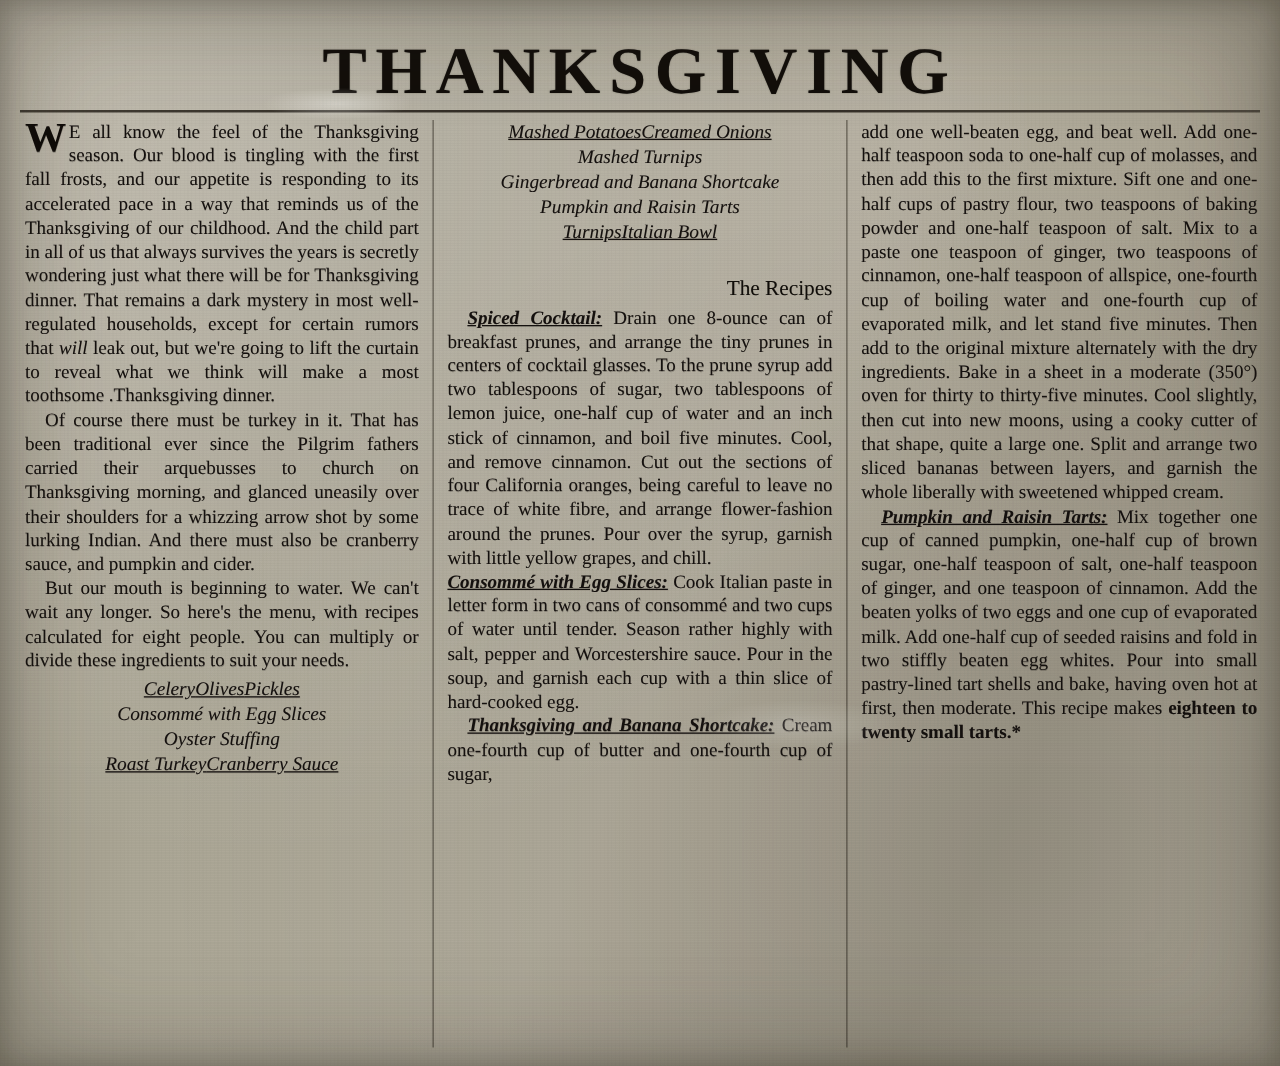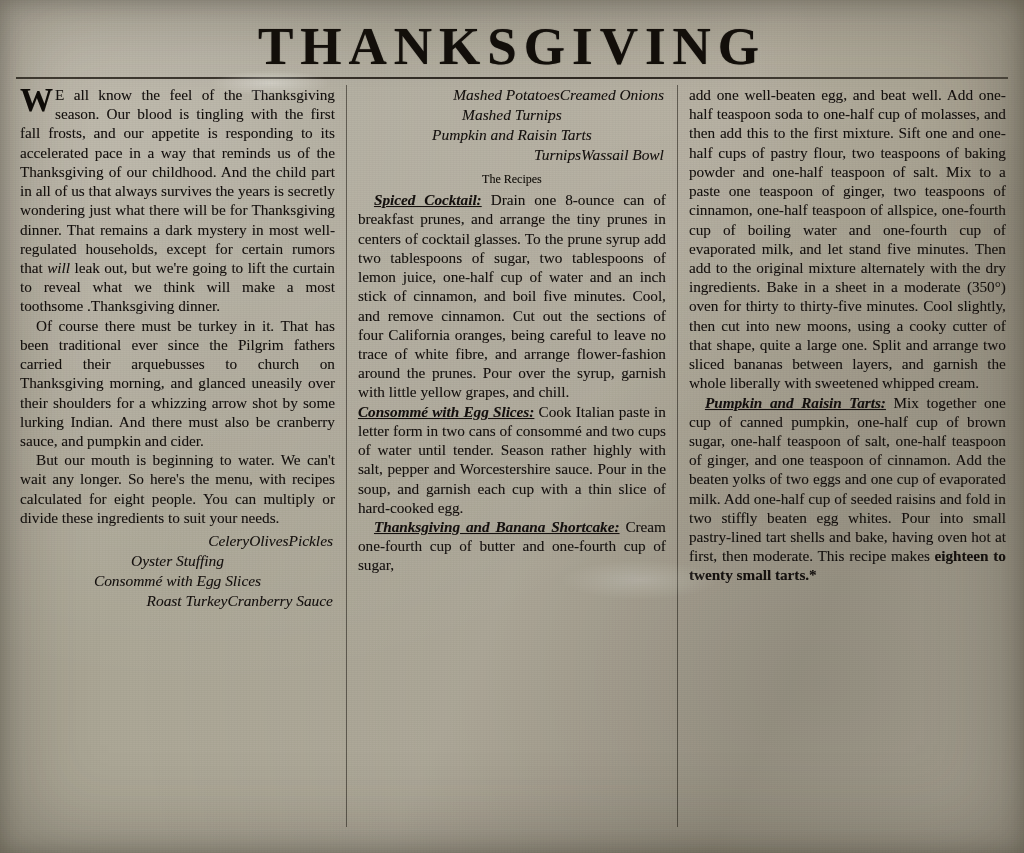"THANKSGIVING" #page { padding: 16px 14px 6px 14px -> 27px 14px 6px 14px }
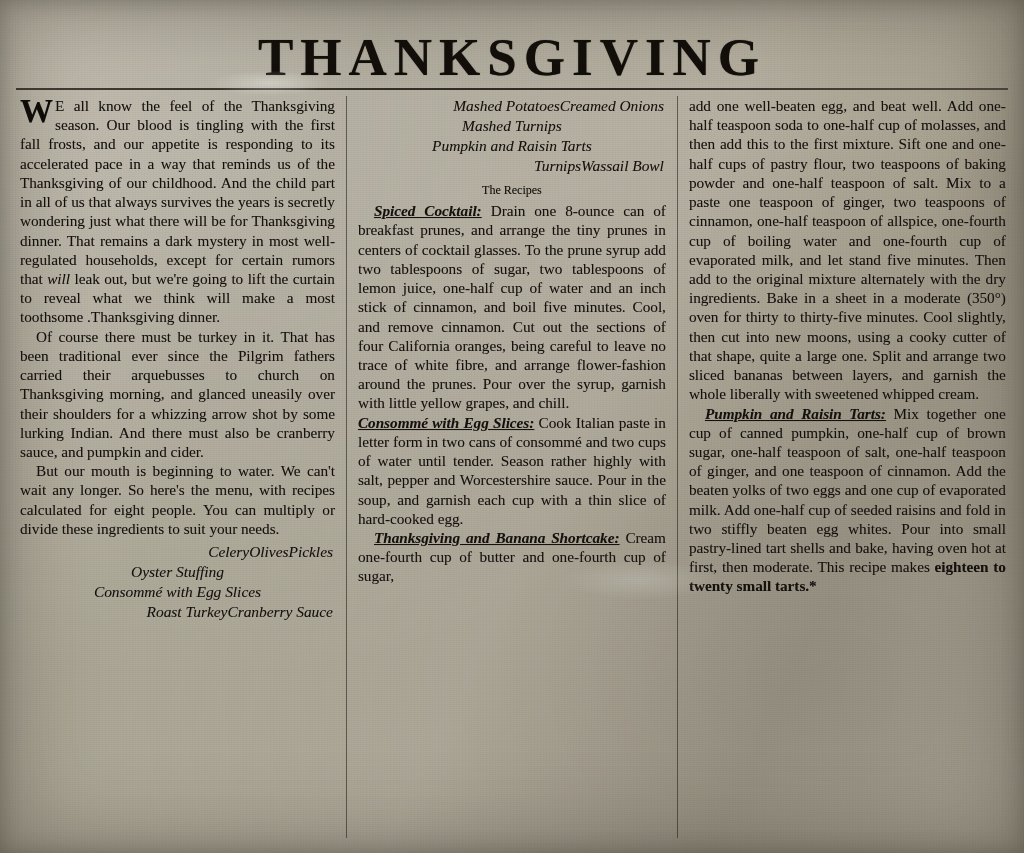"Mashed Potatoes" .menu .spread { justify-content: flex-end -> center; text-decoration: none -> underline }
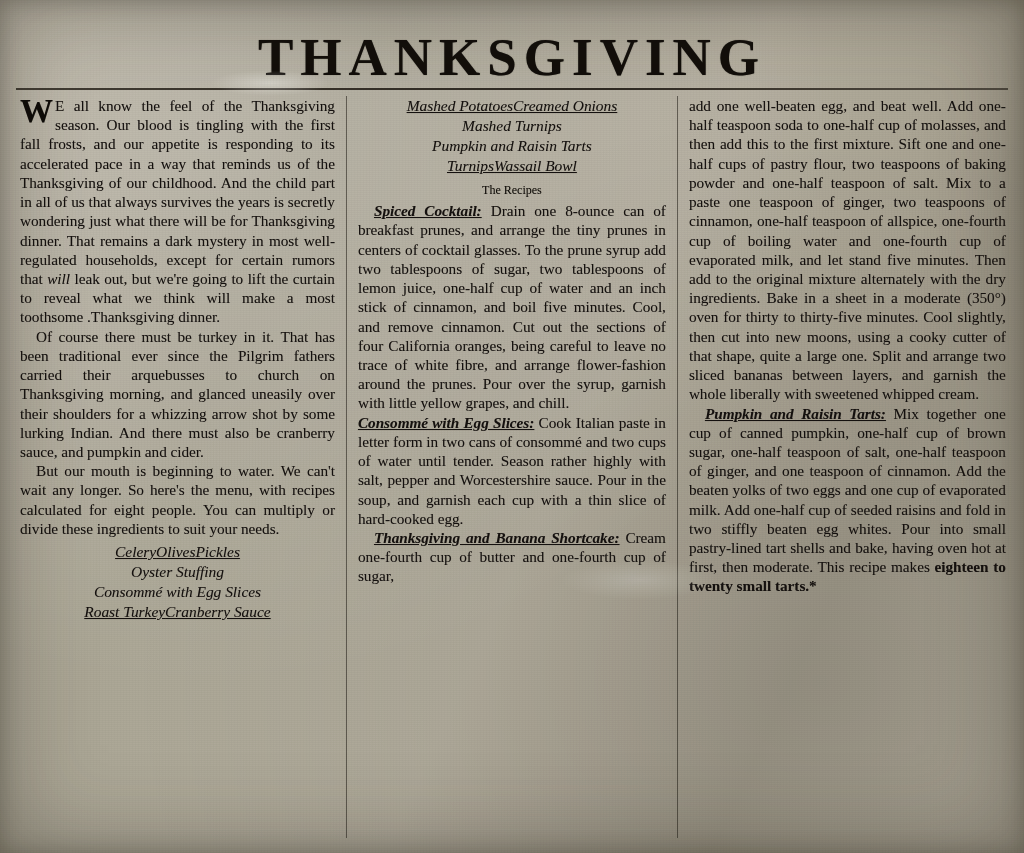"Gingerbread and Banana Shortcake" div.line { html: none -> <div>Gingerbread and Banana Shortcake</div> }
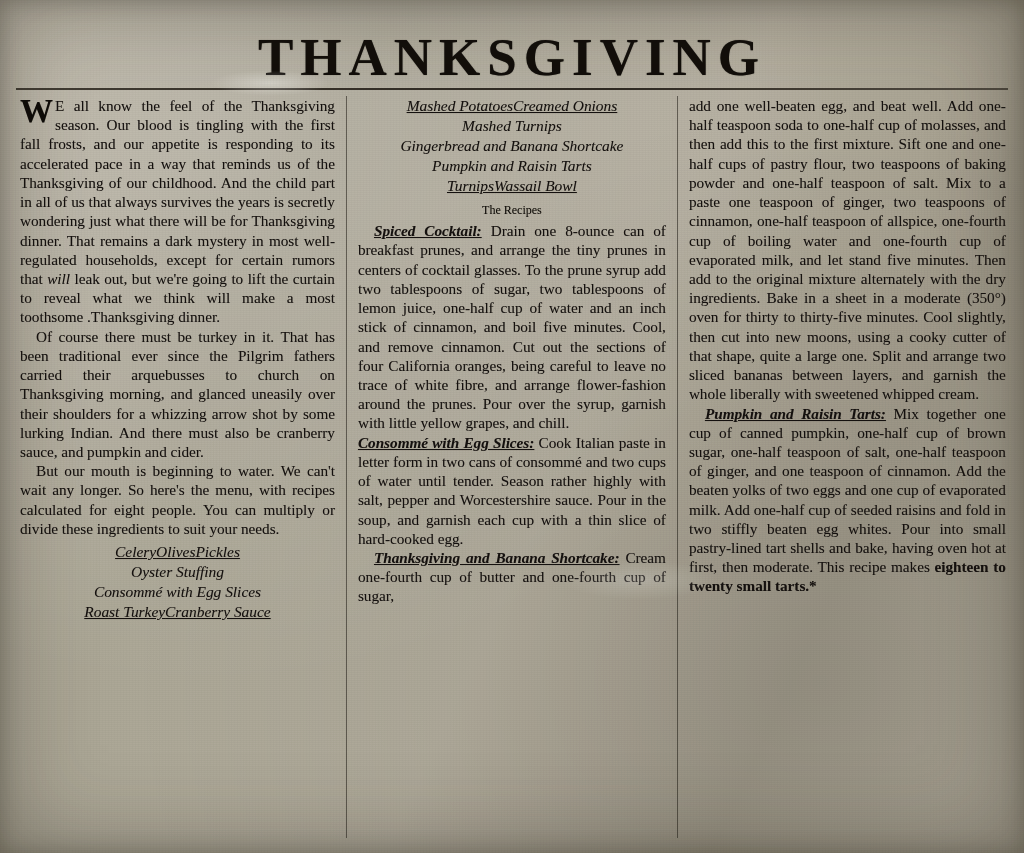"Wassail Bowl" span { text: Wassail -> Italian }
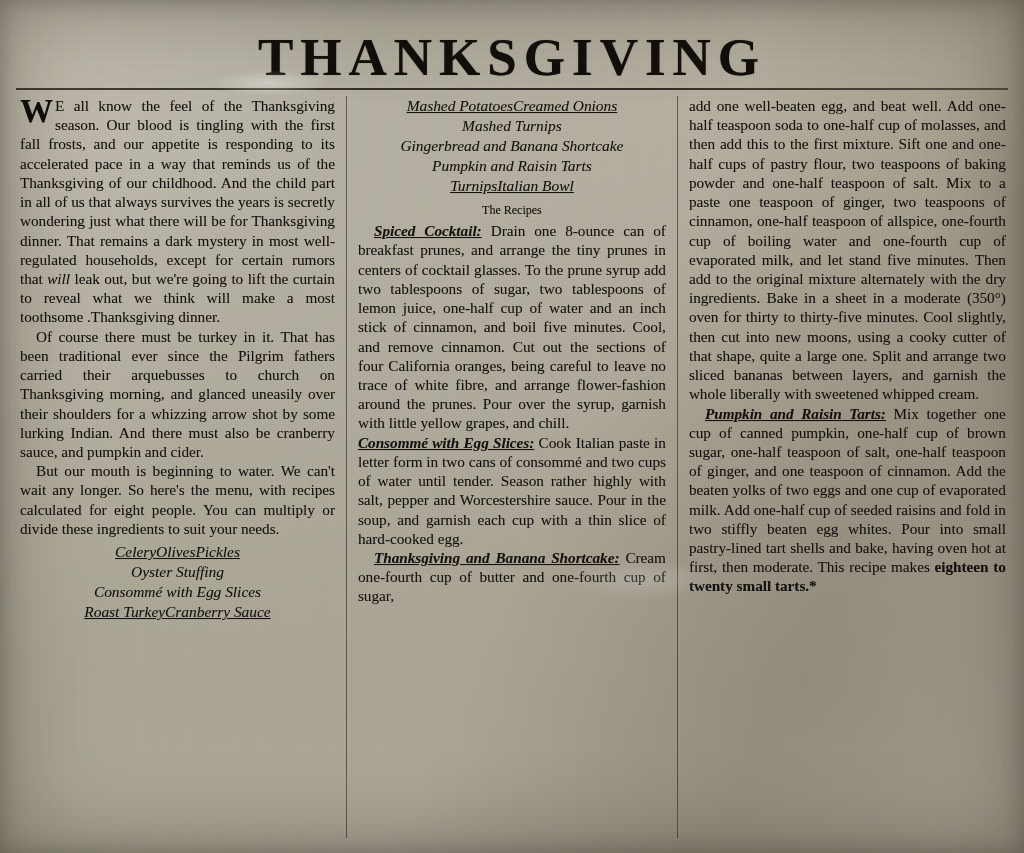"The Recipes" .subhead { font-size: 12px -> 17px; margin: 7px 0 3px 0 -> 24px 0 3px 0; text-align: center -> right }
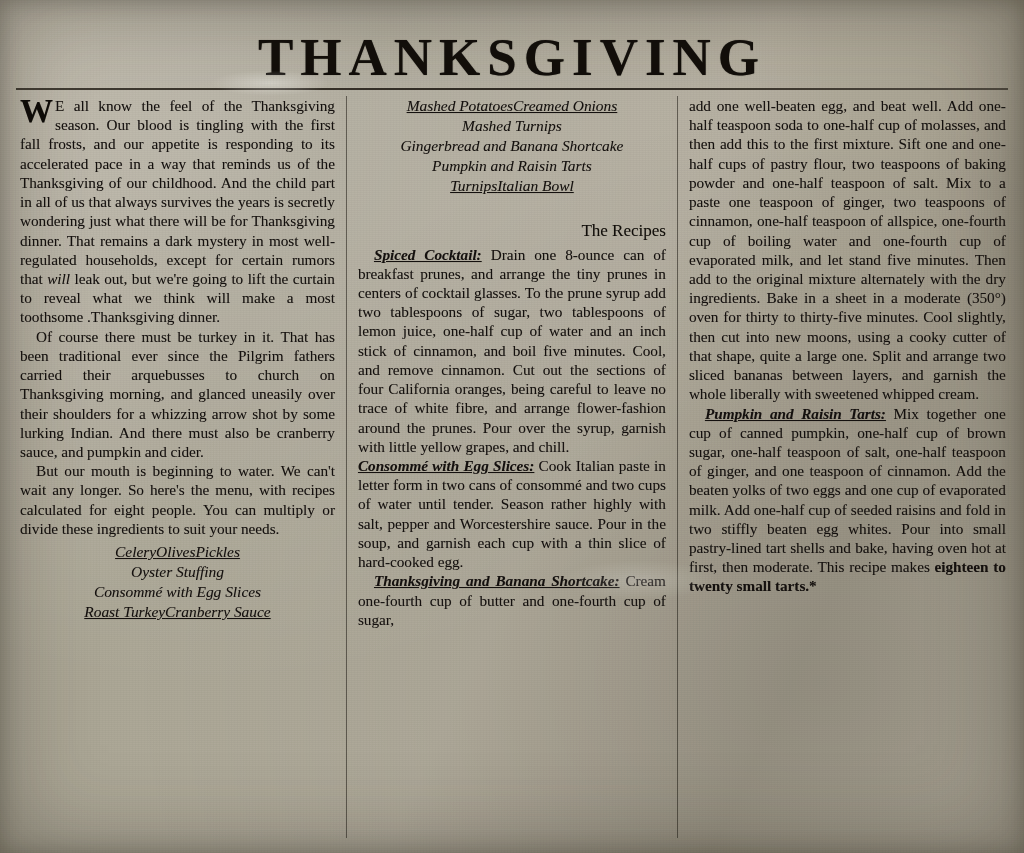"Oyster Stuffing" div.line { order: before "Consommé with Egg Slices" -> after "Consommé with Egg Slices" }
